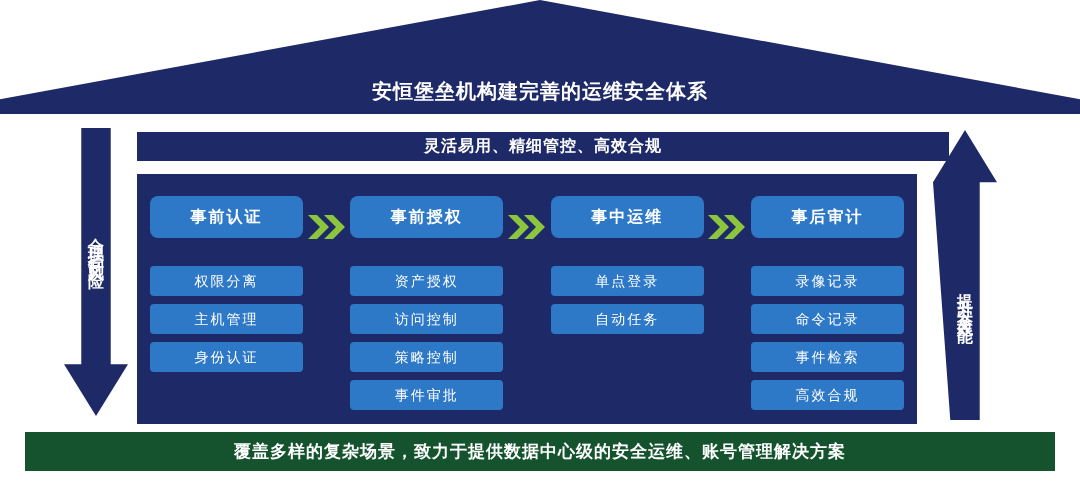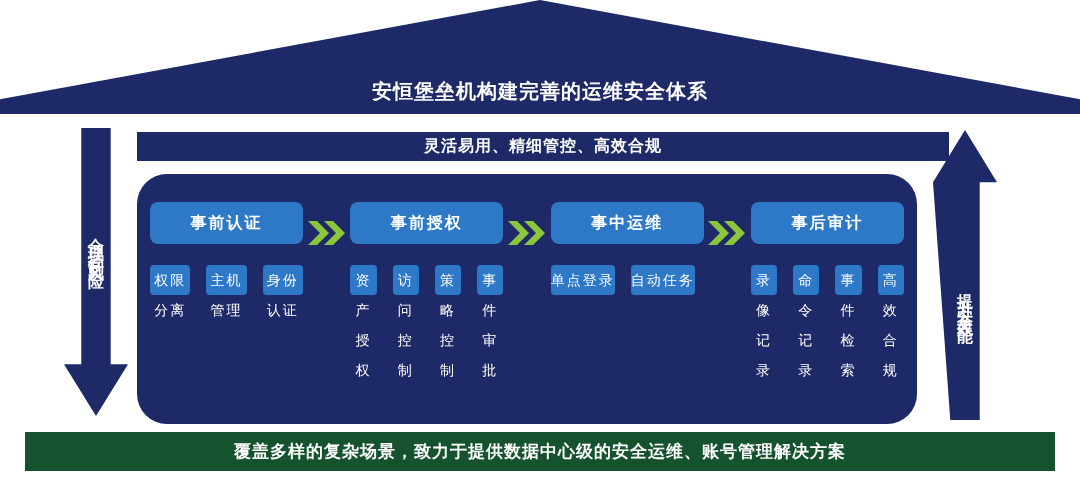"事前认证" .main-panel { border-radius: 30px -> none; padding: 28px 13px 0 13px -> 22px 13px 0 13px }
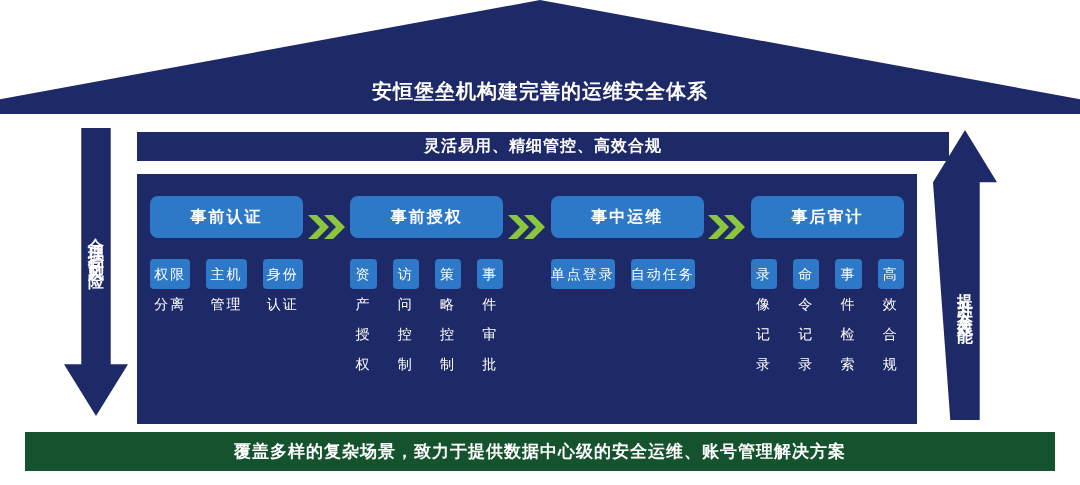"权限分离" .phase-items { flex-direction: row -> column; gap: 16px -> 8px; margin-top: 21px -> 28px }
